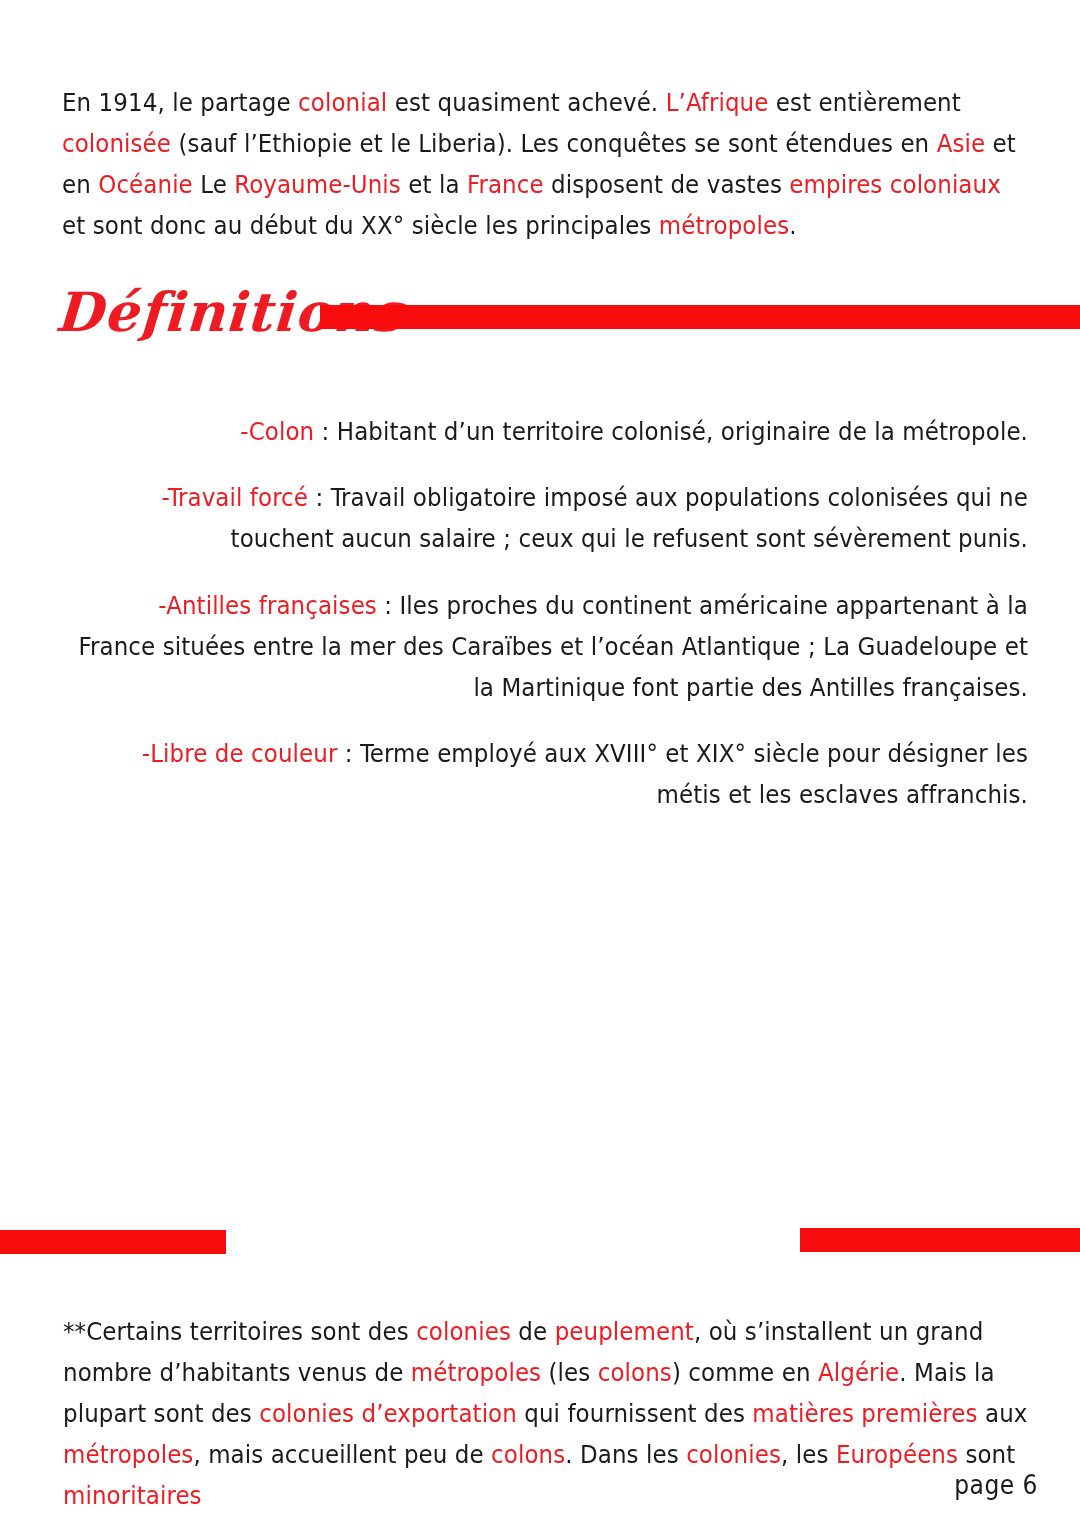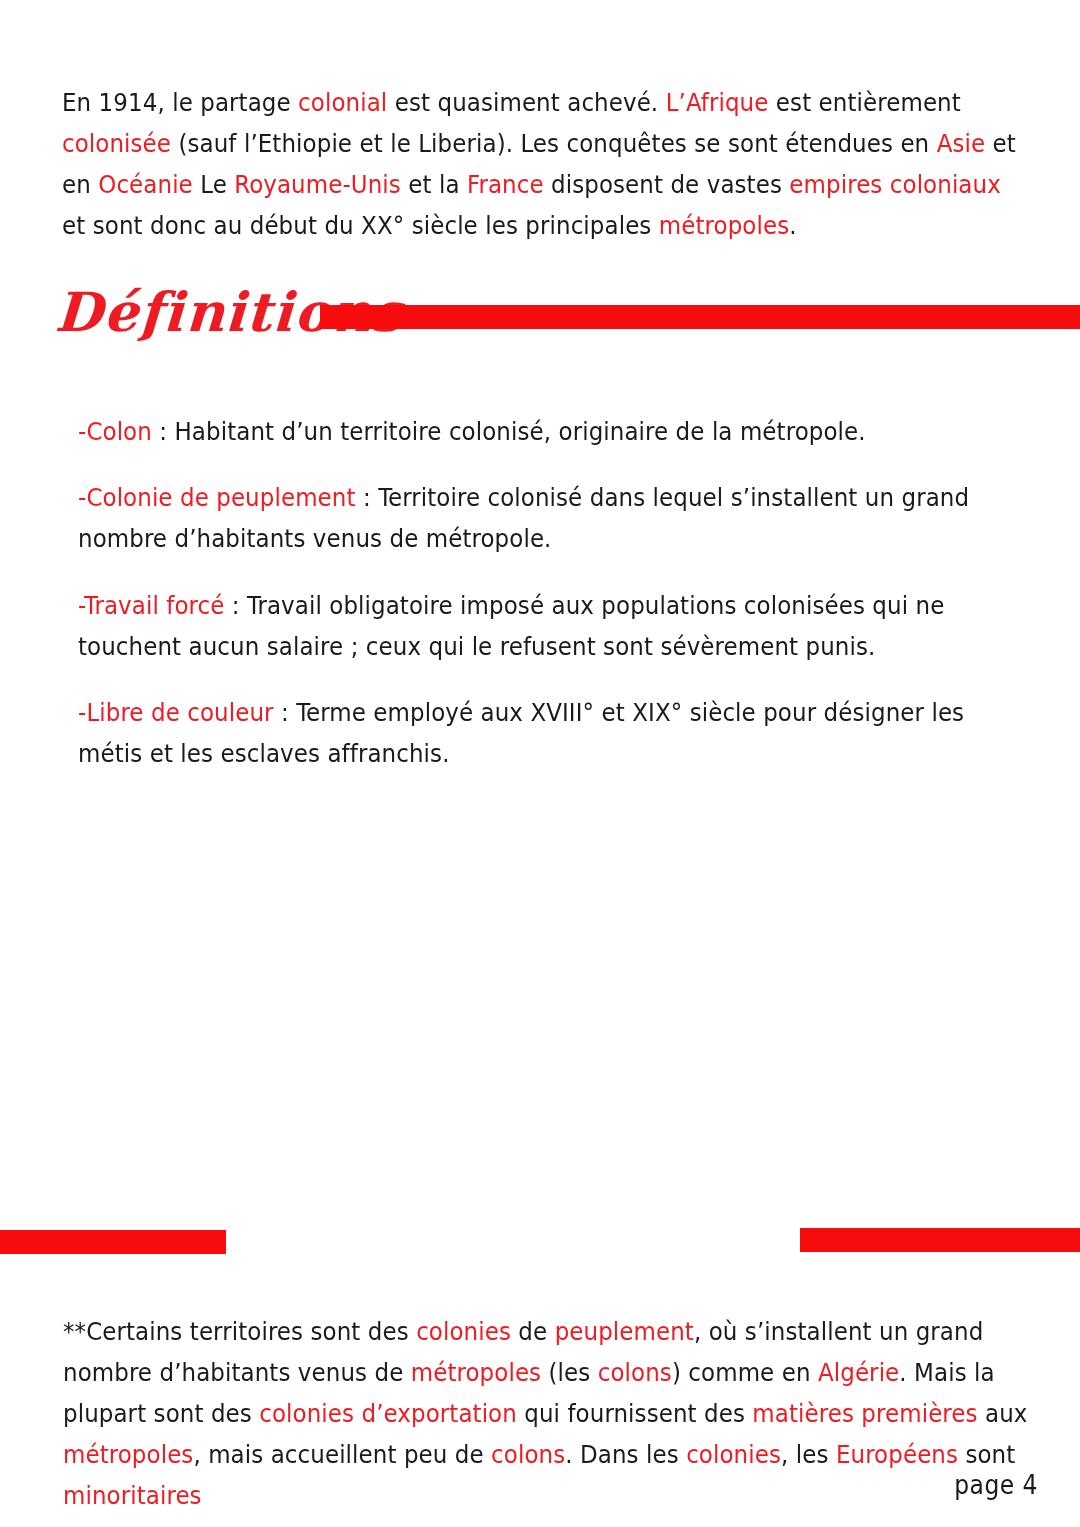"-Colon : Habitant d’un territoire" #definitions-list { text-align: none -> right }
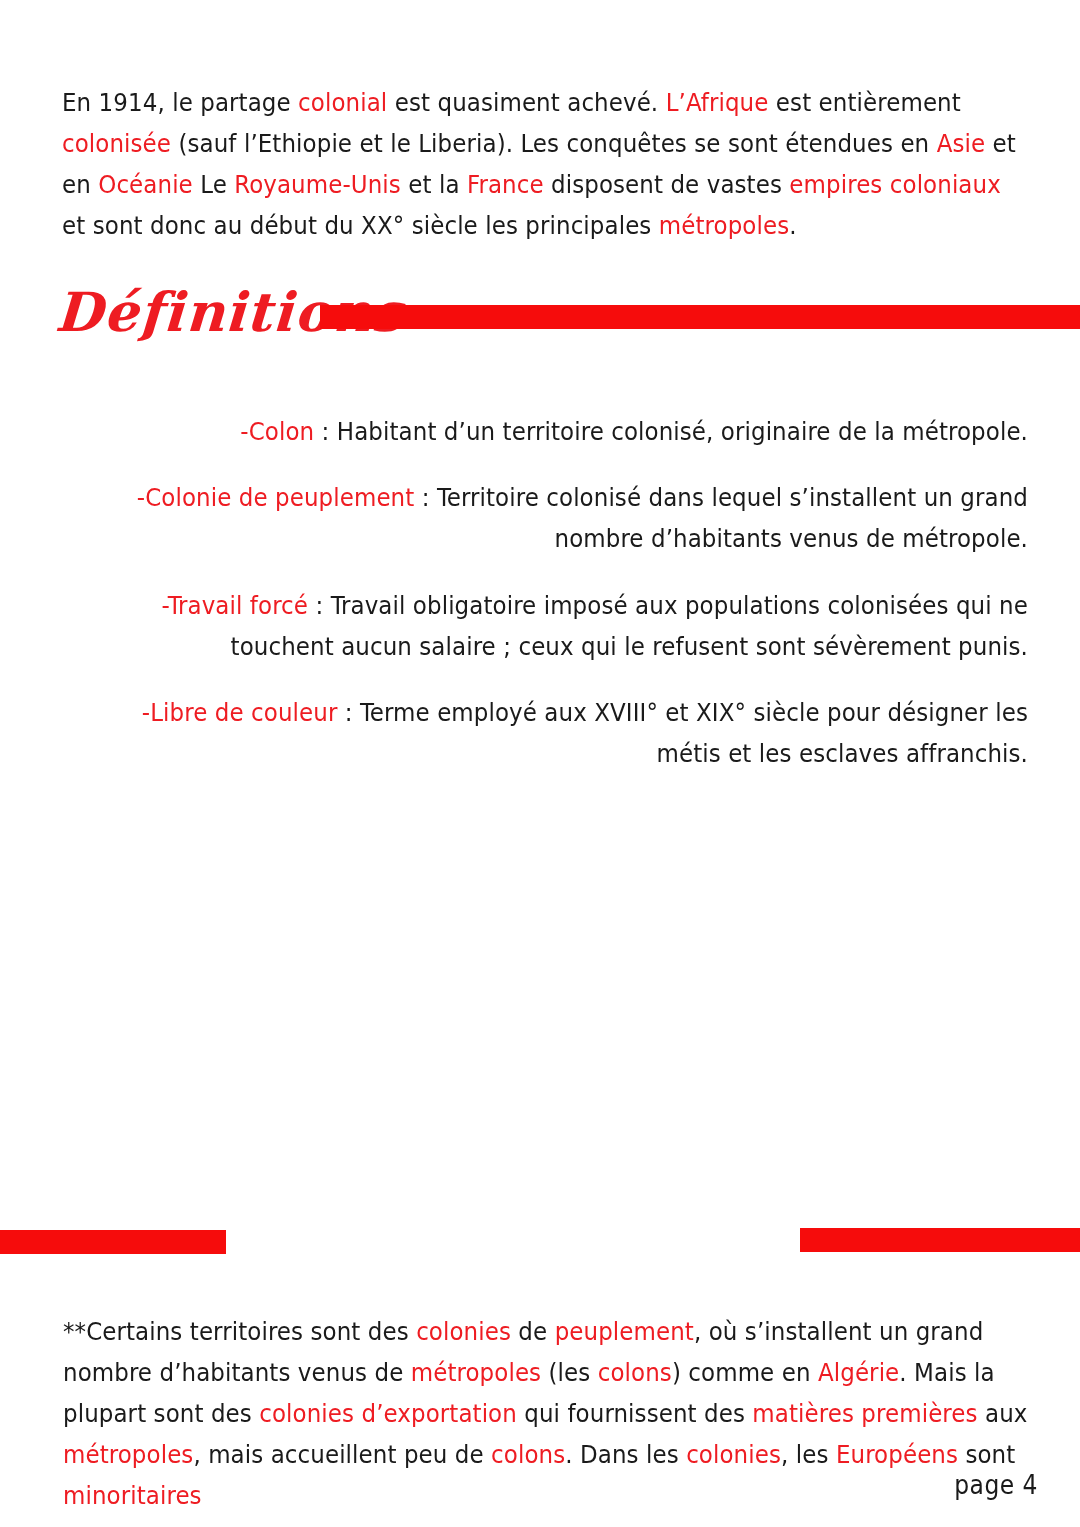"-Colonie de peuplement : Territoire" p.hand { html: <p><span>-Colonie de peuplement</span><span> : Territoire colonisé dans lequel s’installent un grand nombre d’habitants venus de métropole.</span></p> -> none }
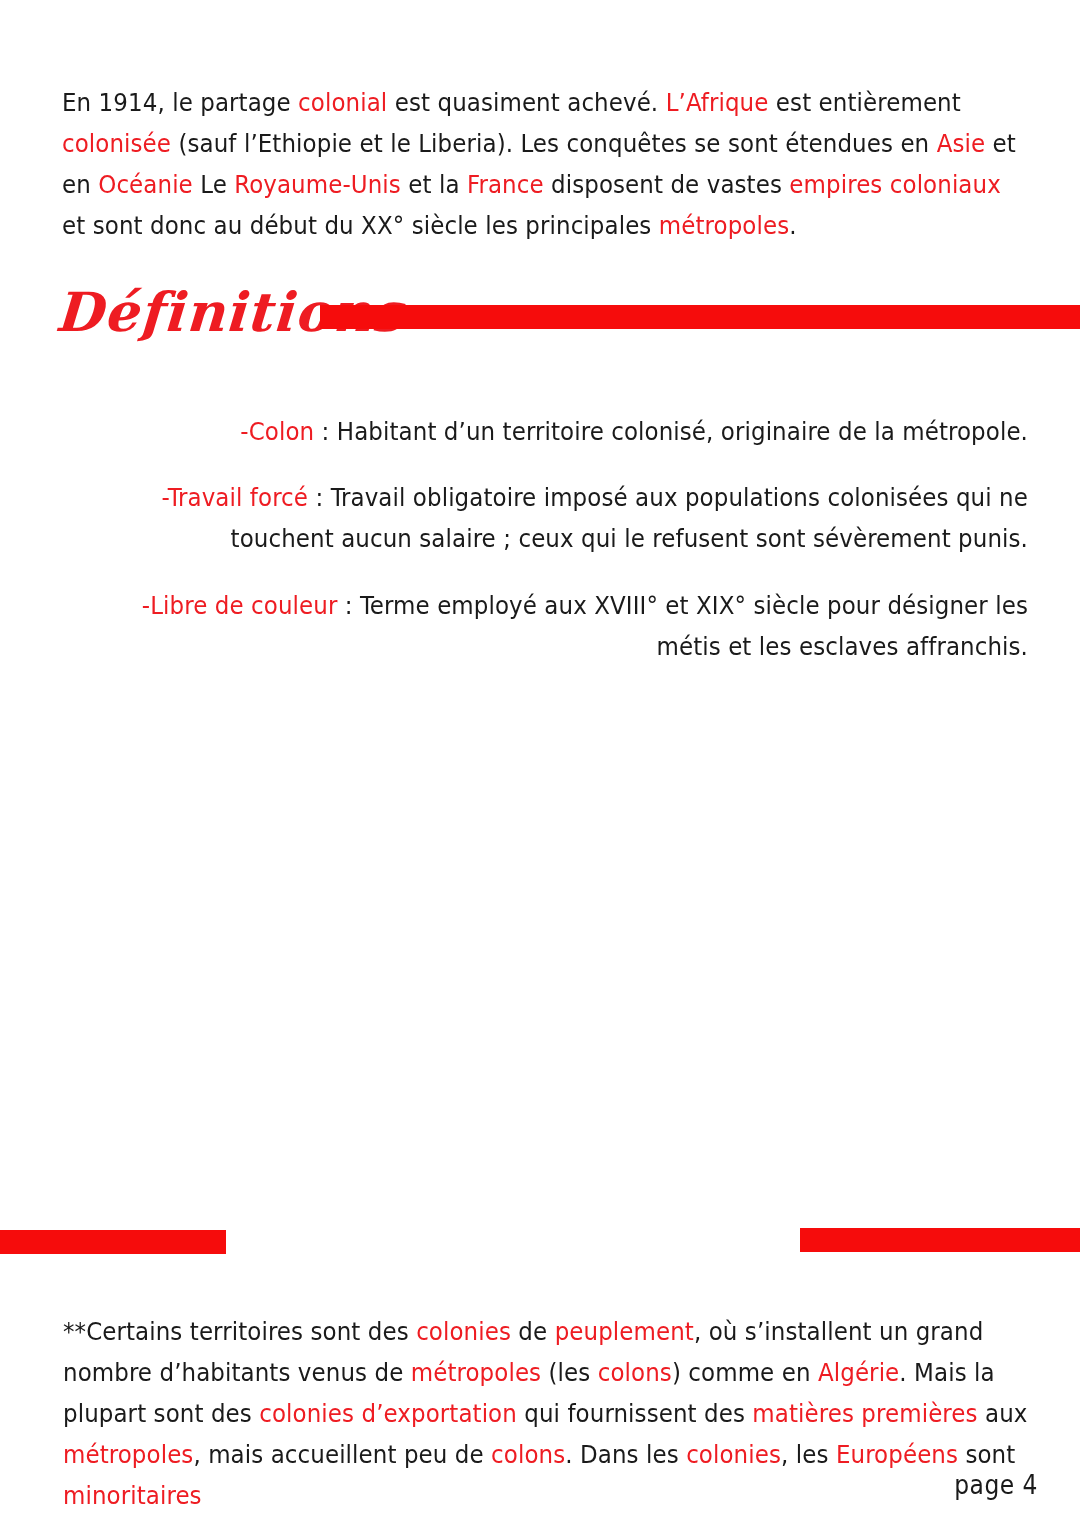"-Antilles françaises : Iles proches" p.hand { html: none -> <p><span>-Antilles françaises</span><span> : Iles proches du continent américaine appartenant à la France situées entre la mer des Caraïbes et l’océan Atlantique ; La Guadeloupe et la Martinique font partie des Antilles françaises.</span></p> }
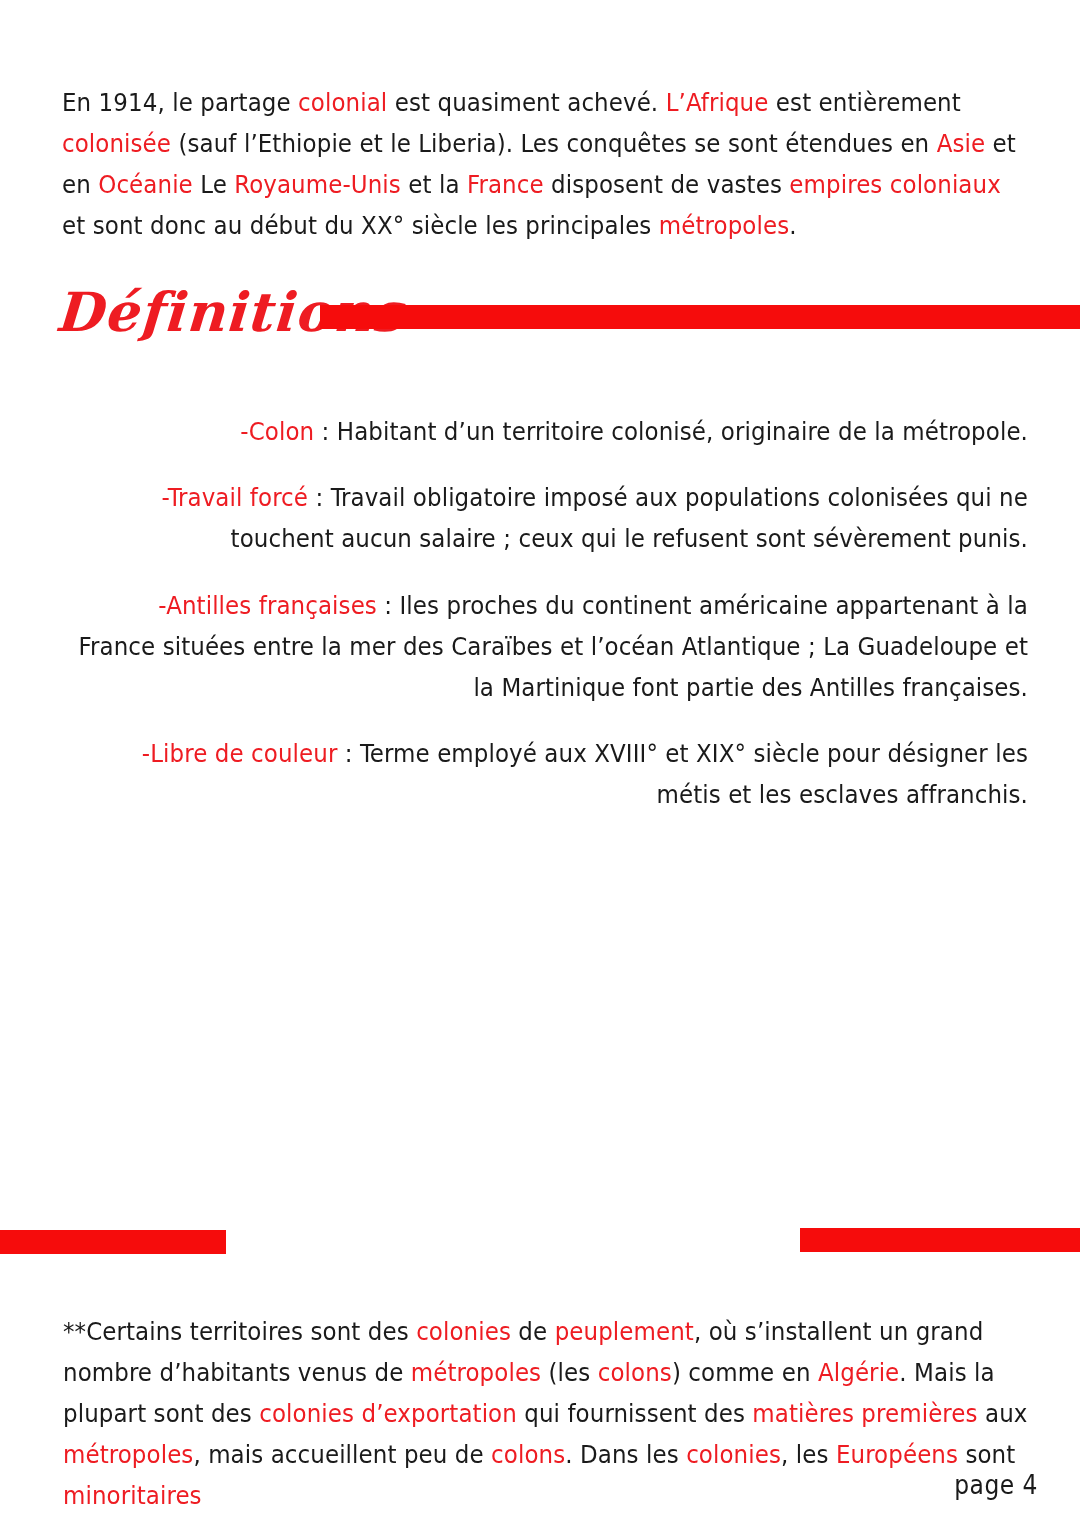"page 4" div.hand { text: 4 -> 6 }
